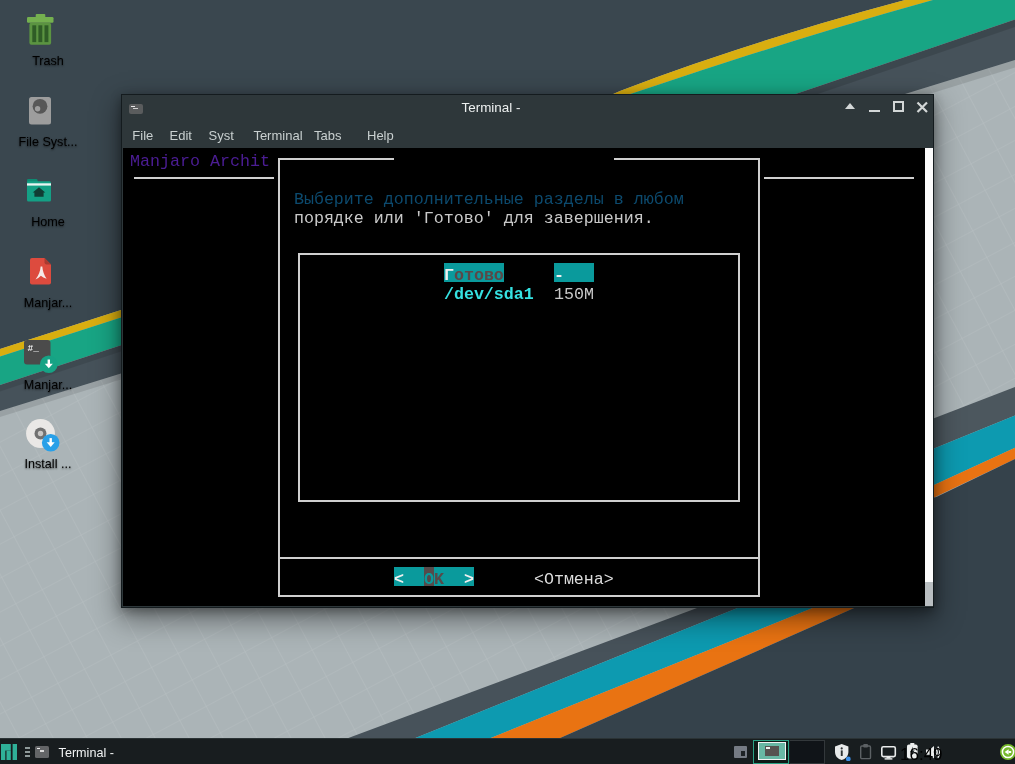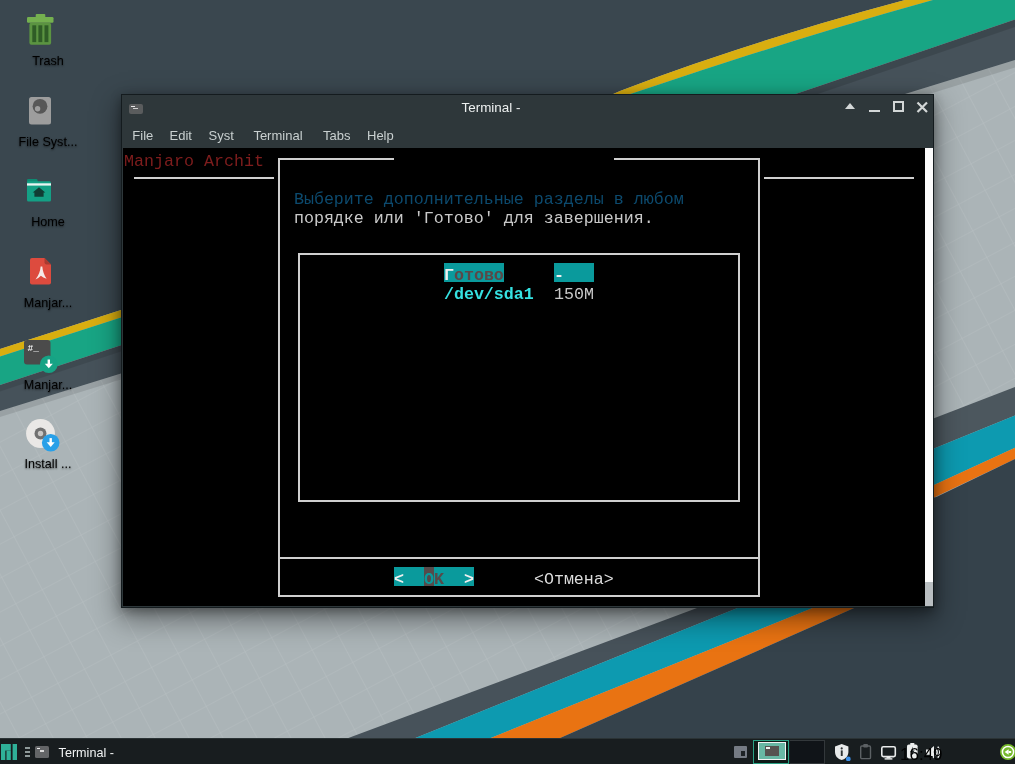"Tabs" div.abs { left: 323px -> 314px }
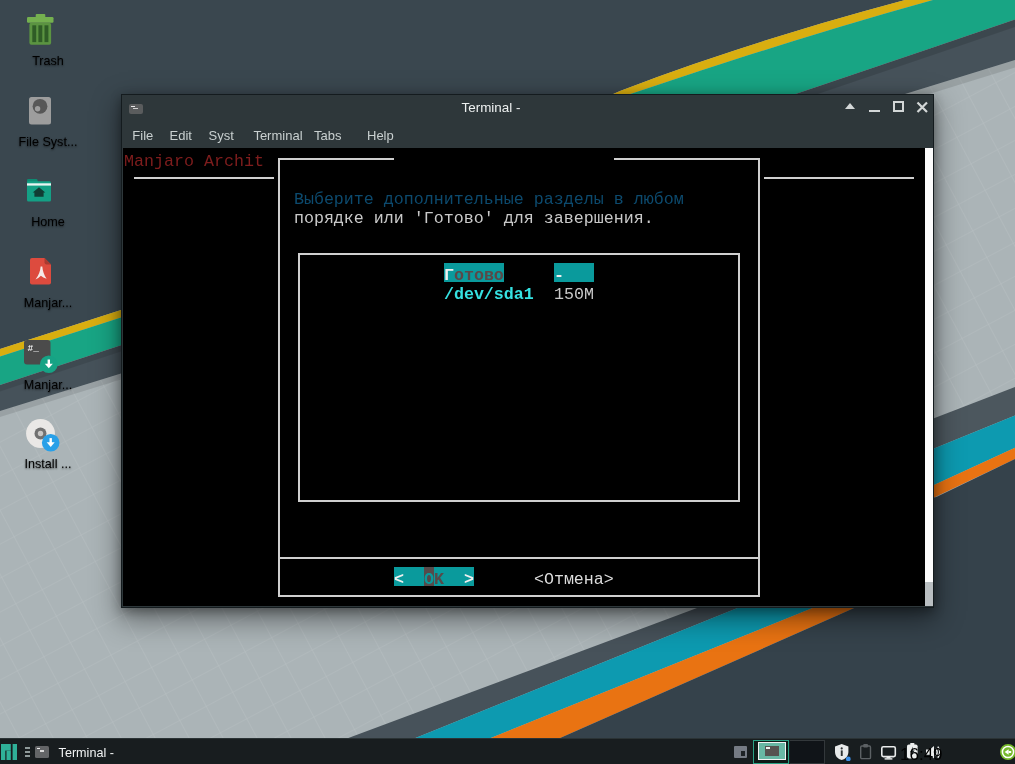"Manjaro Archit" div.t { color: #7f1d1d -> #4c1d95; left: 124px -> 130px }
